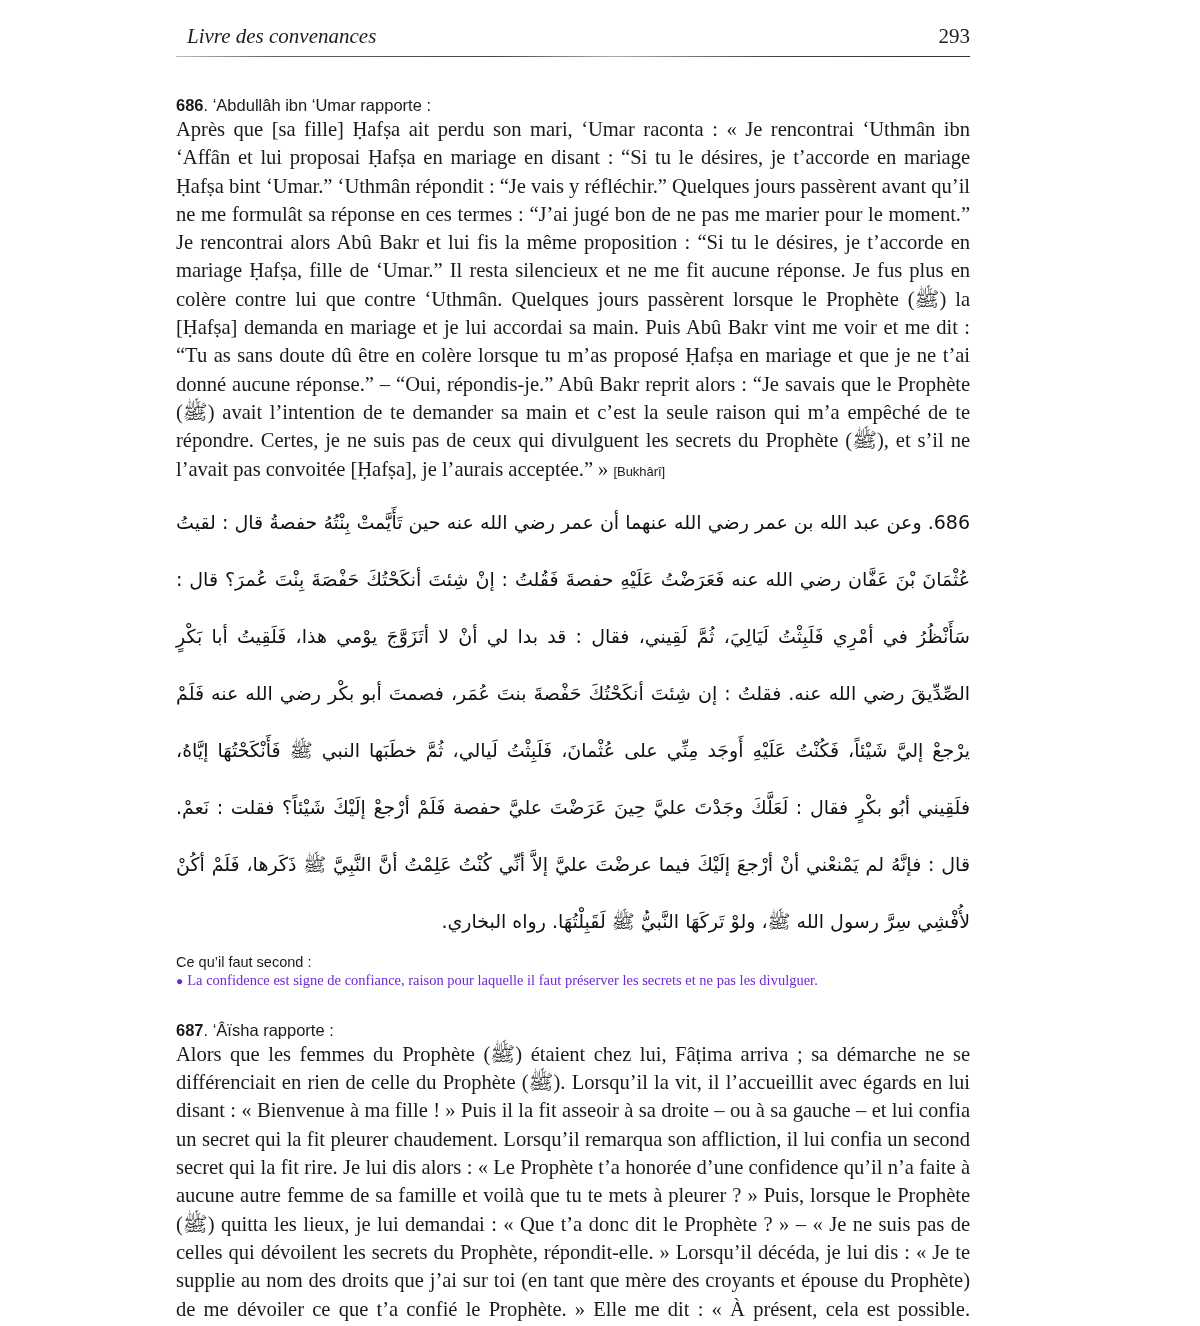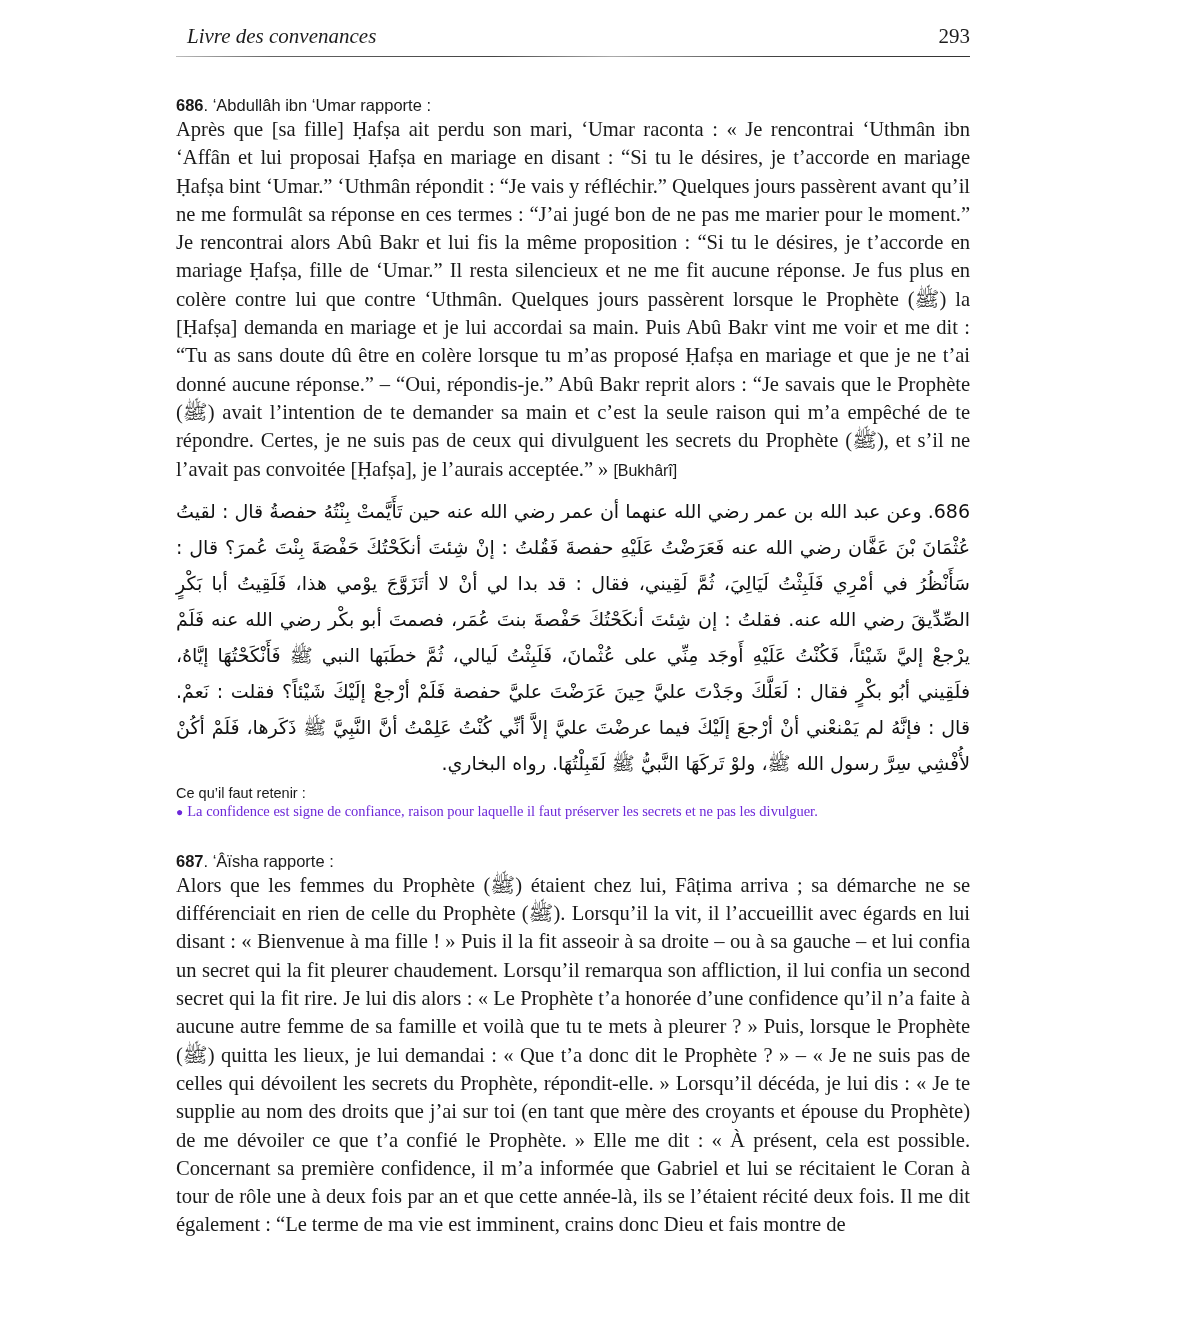"[Bukhârî]" .src { font-size: 16px -> 13px }
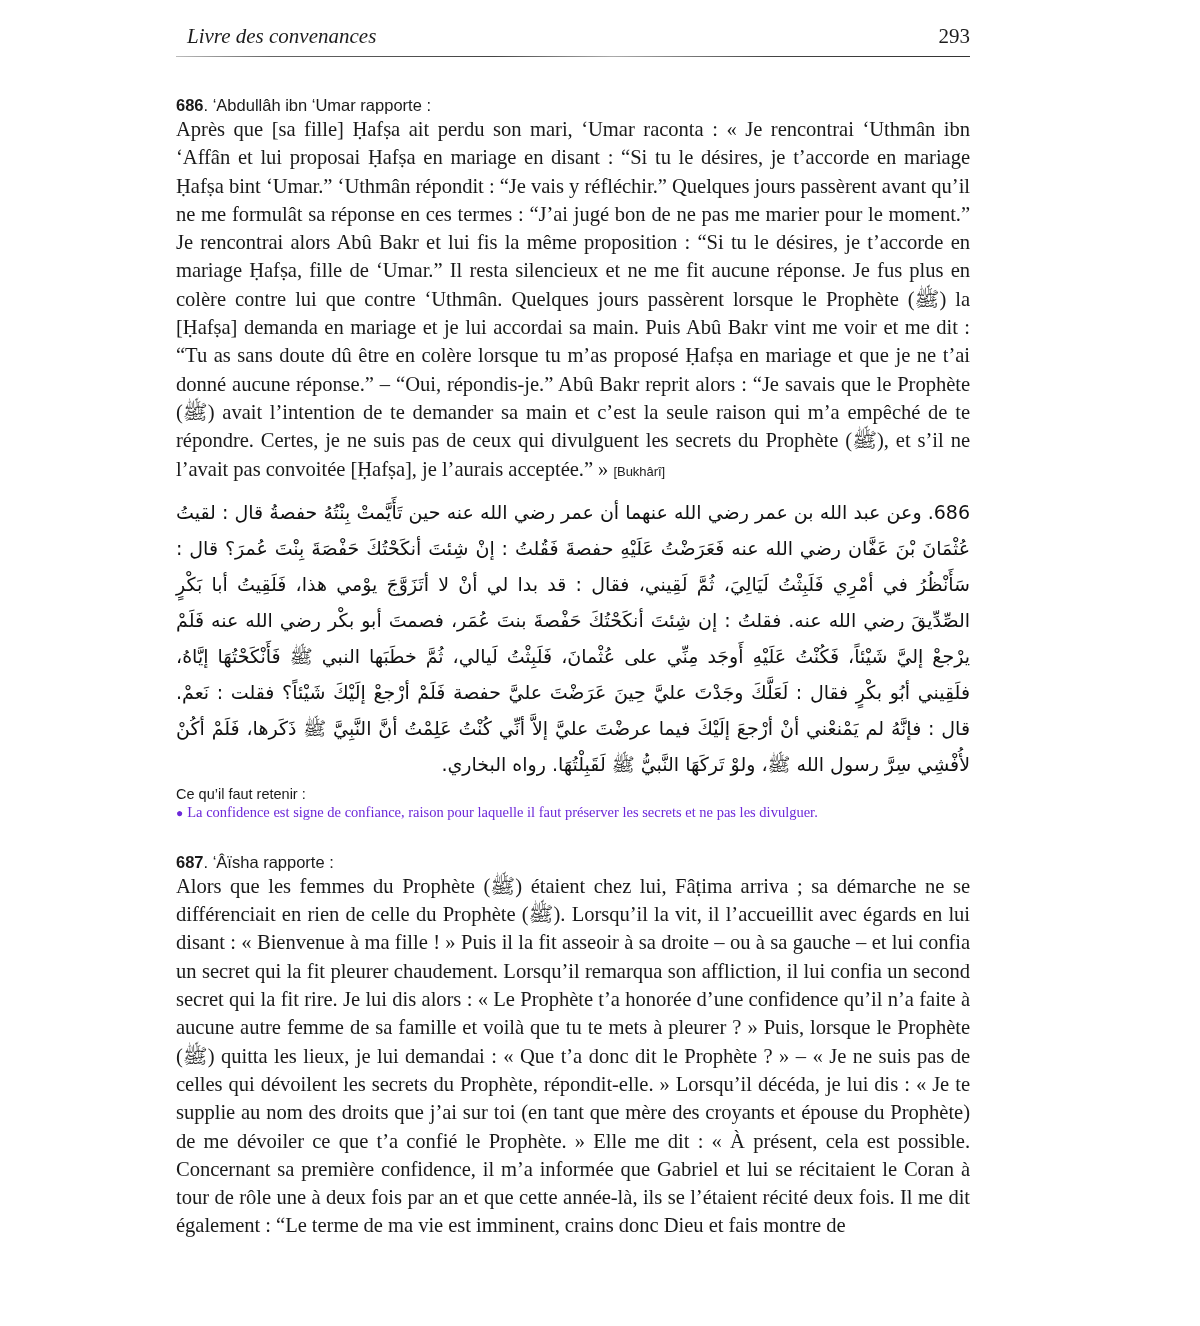"686. وعن عبد الله بن" .ar { line-height: 36px -> 57px }
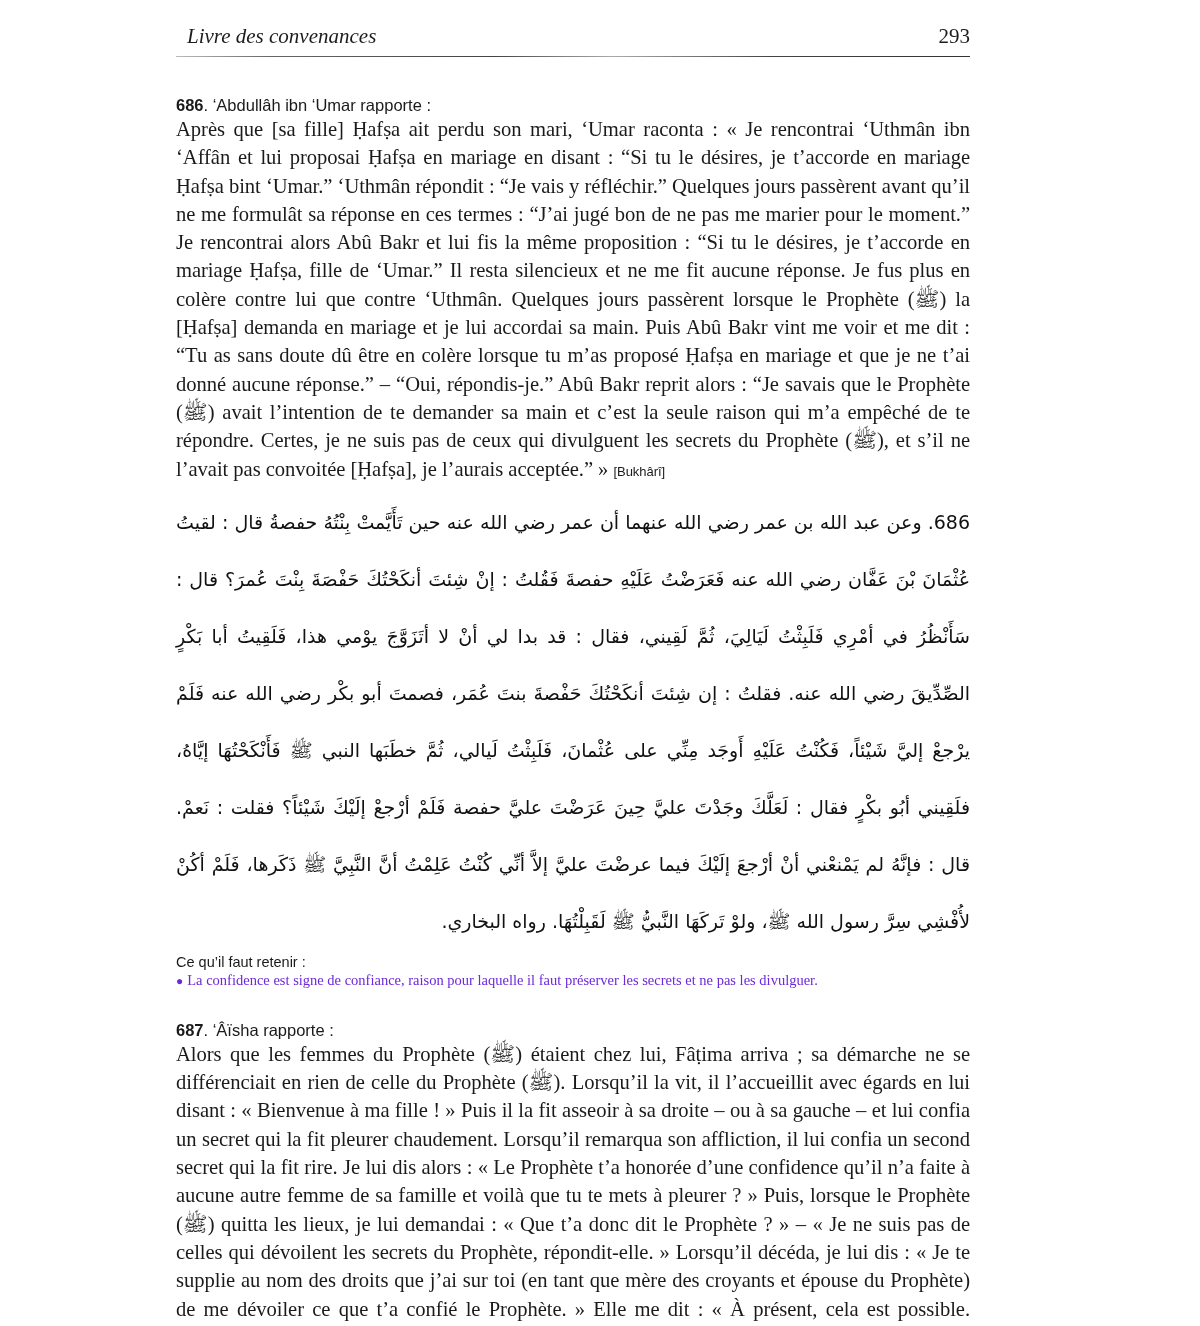"Ce qu’il faut retenir :" p.retain-title { text: retenir -> second }
